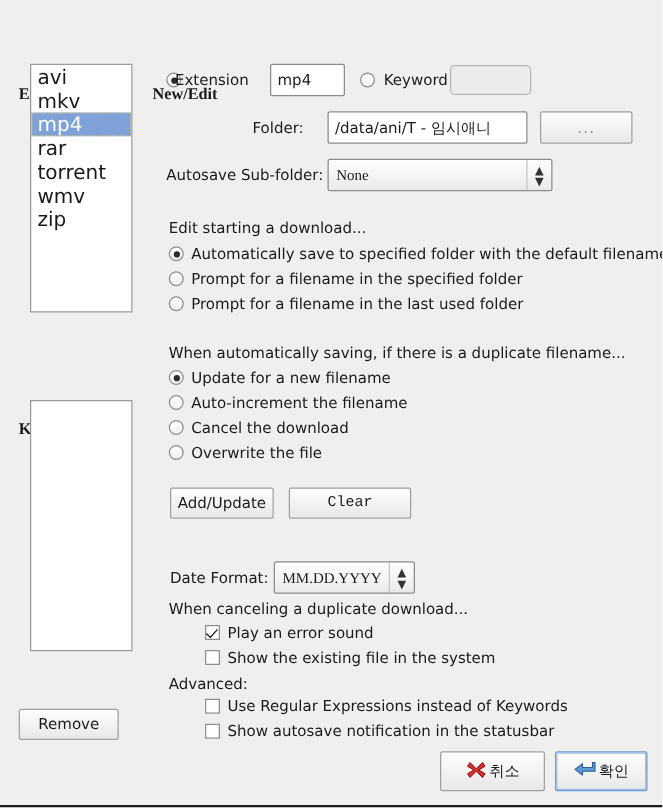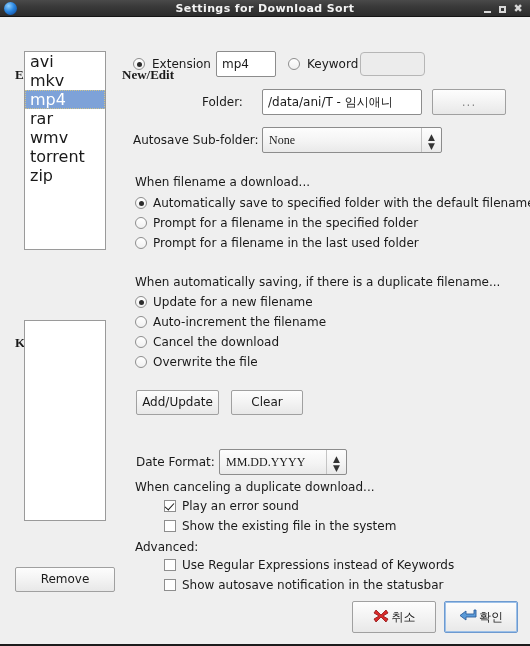"Settings for Download Sort" div { html: <div> <div></div> <div>Settings for Download Sort</div> <div><span></span></div> <div><span></span></div> <div>✖</div> </div> -> none }
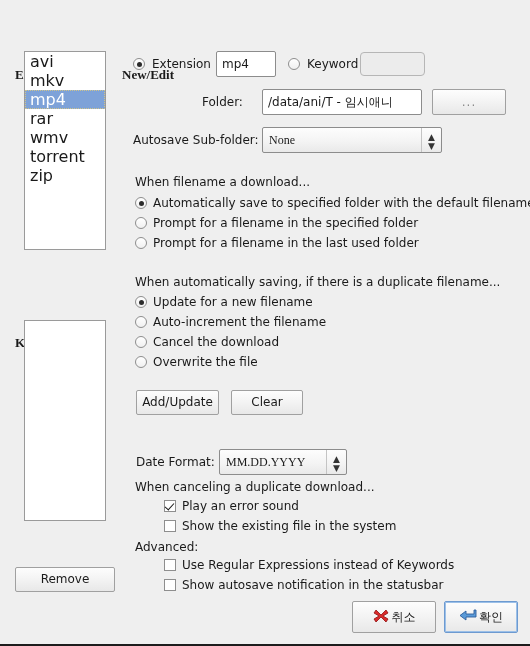"Extension" div.abs { left: 152px -> 140px }
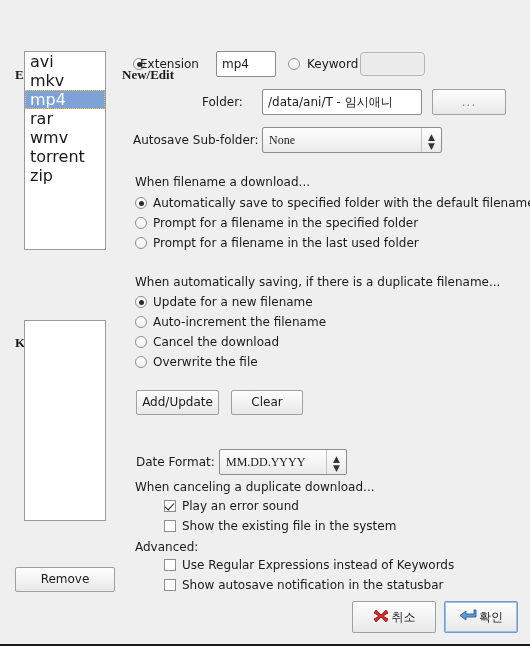"wmv" div.listitem { order: before "torrent" -> after "torrent" }
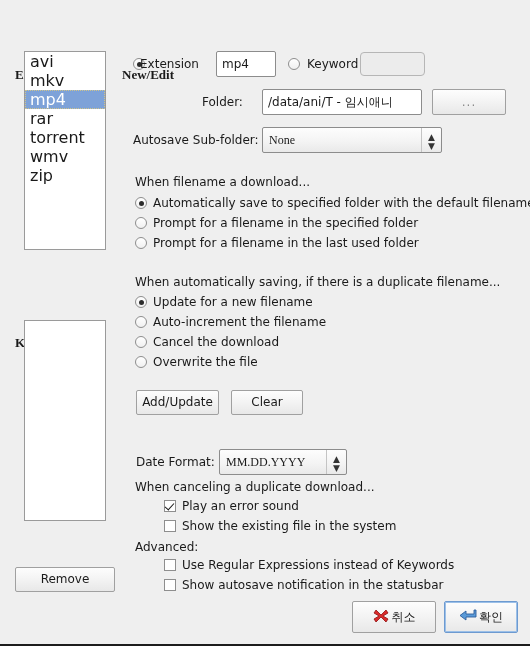"When filename a download..." div.abs { text: When filename -> Edit starting }
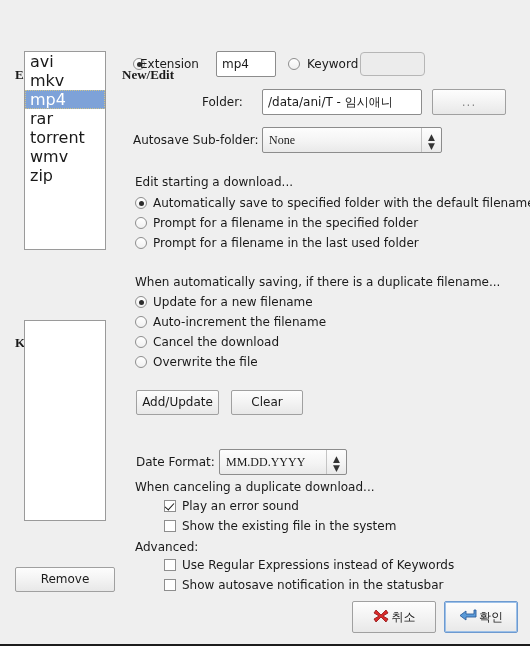"Clear" div.abs { font-family: none -> Liberation Mono, monospace; width: 72px -> 98px }
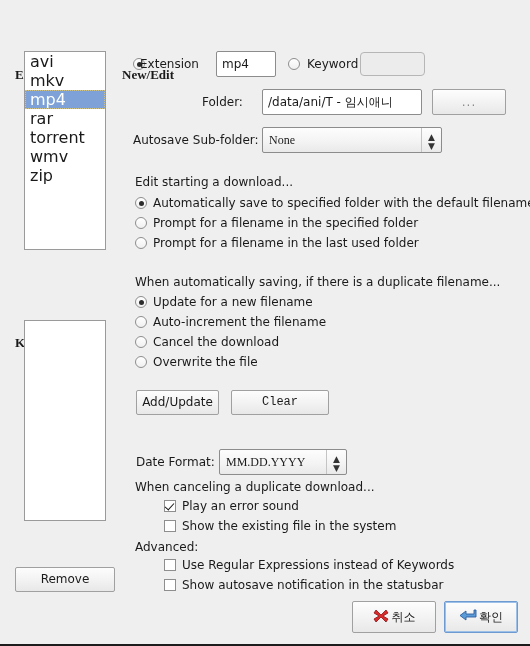"MM.DD.YYYY" div.abs { width: 128px -> 113px }
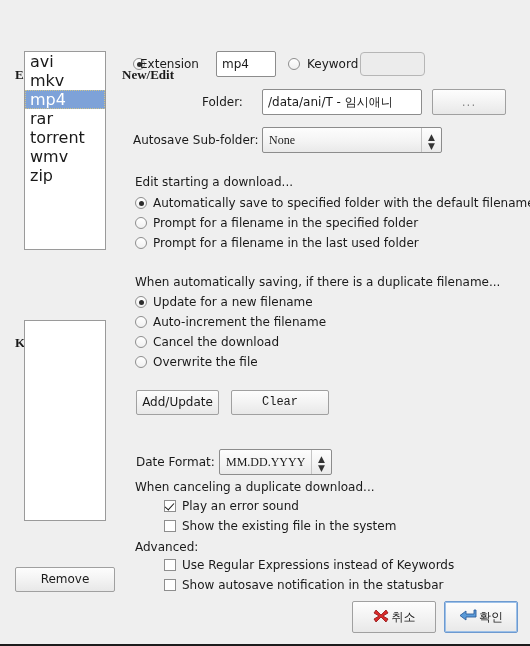"Remove" div.abs { width: 100px -> 80px }
